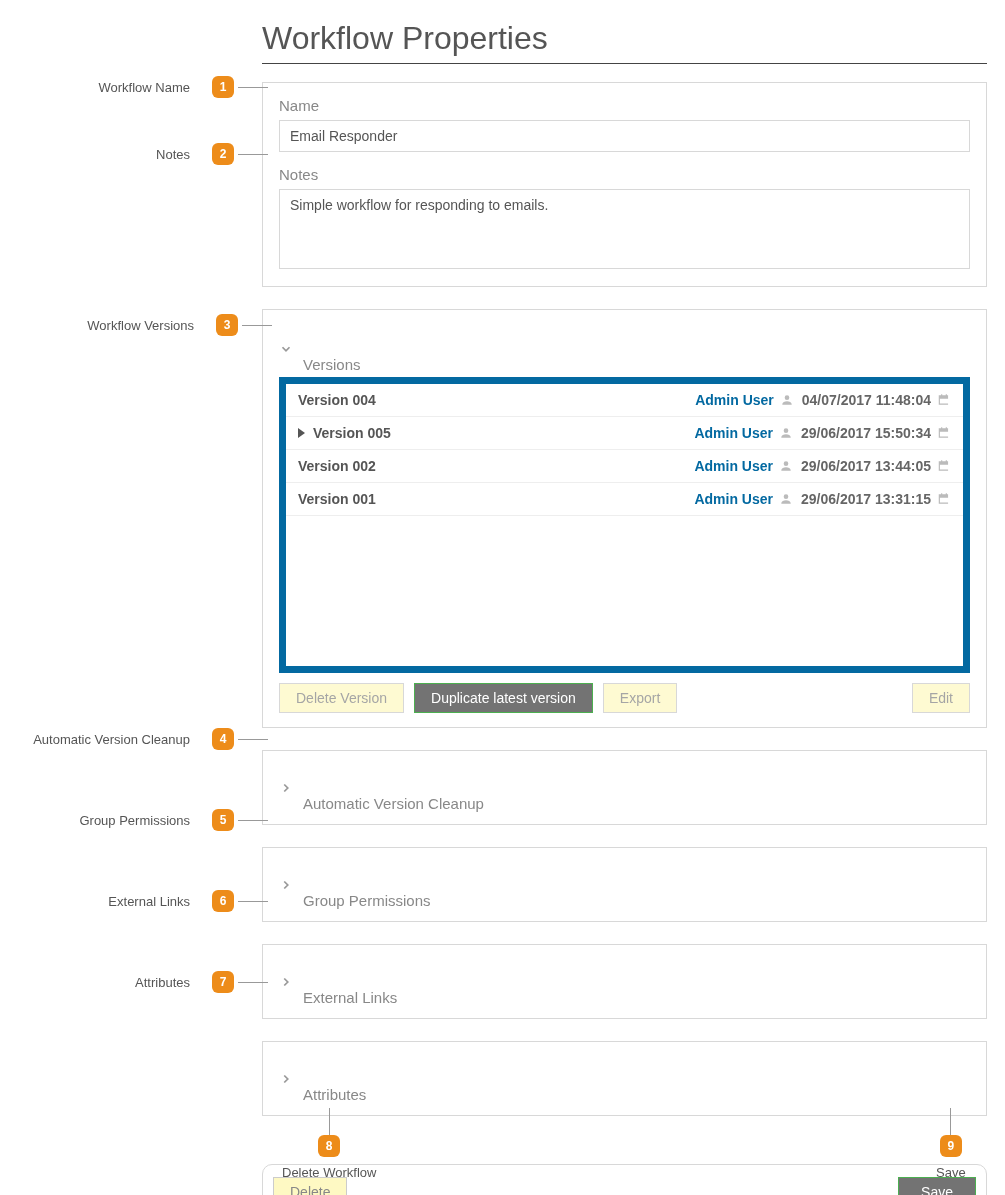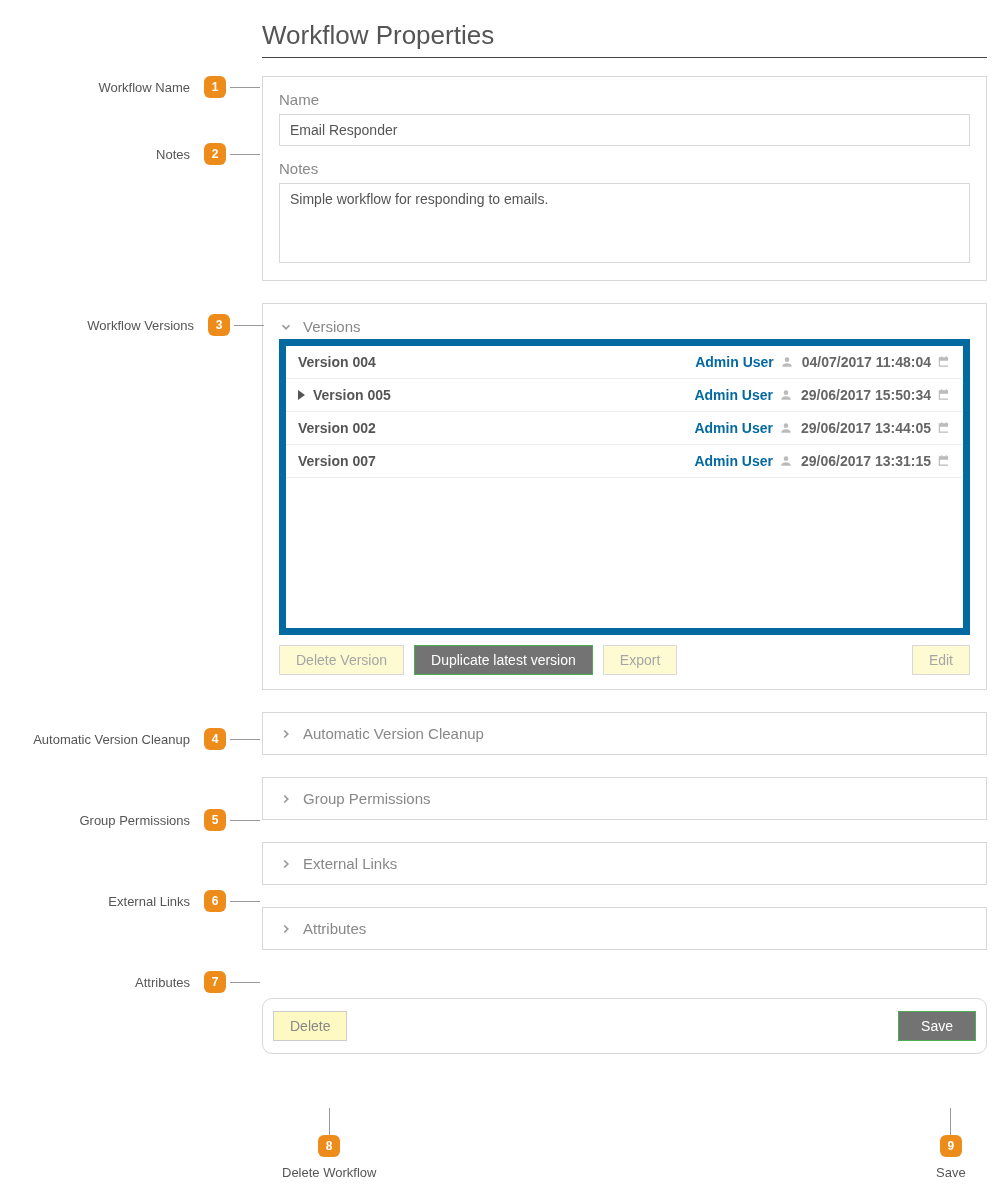"Workflow Properties" .page-title { font-size: 26px -> 32px }
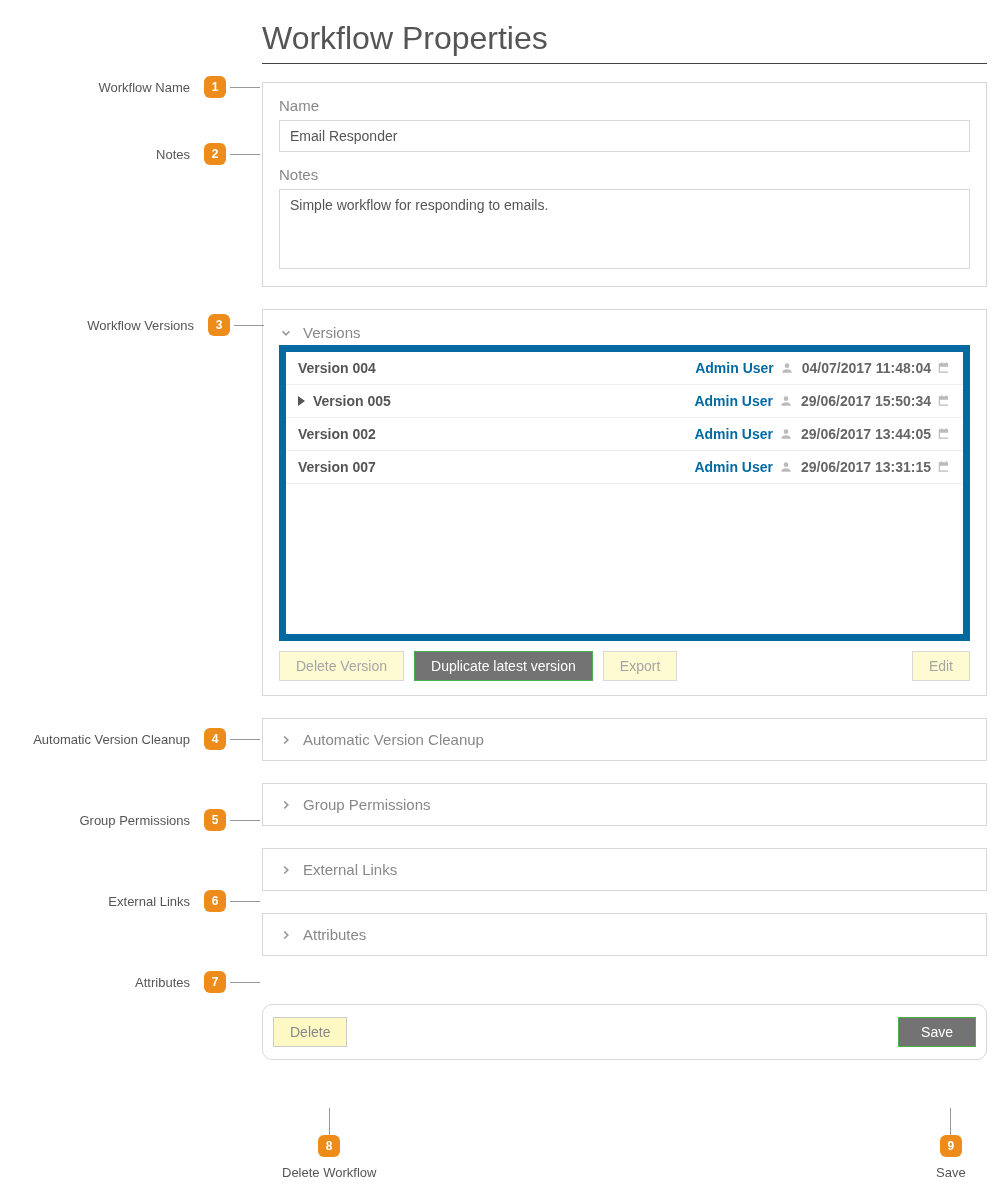"Workflow Name" .callout-label { margin-right: 14px -> 22px }
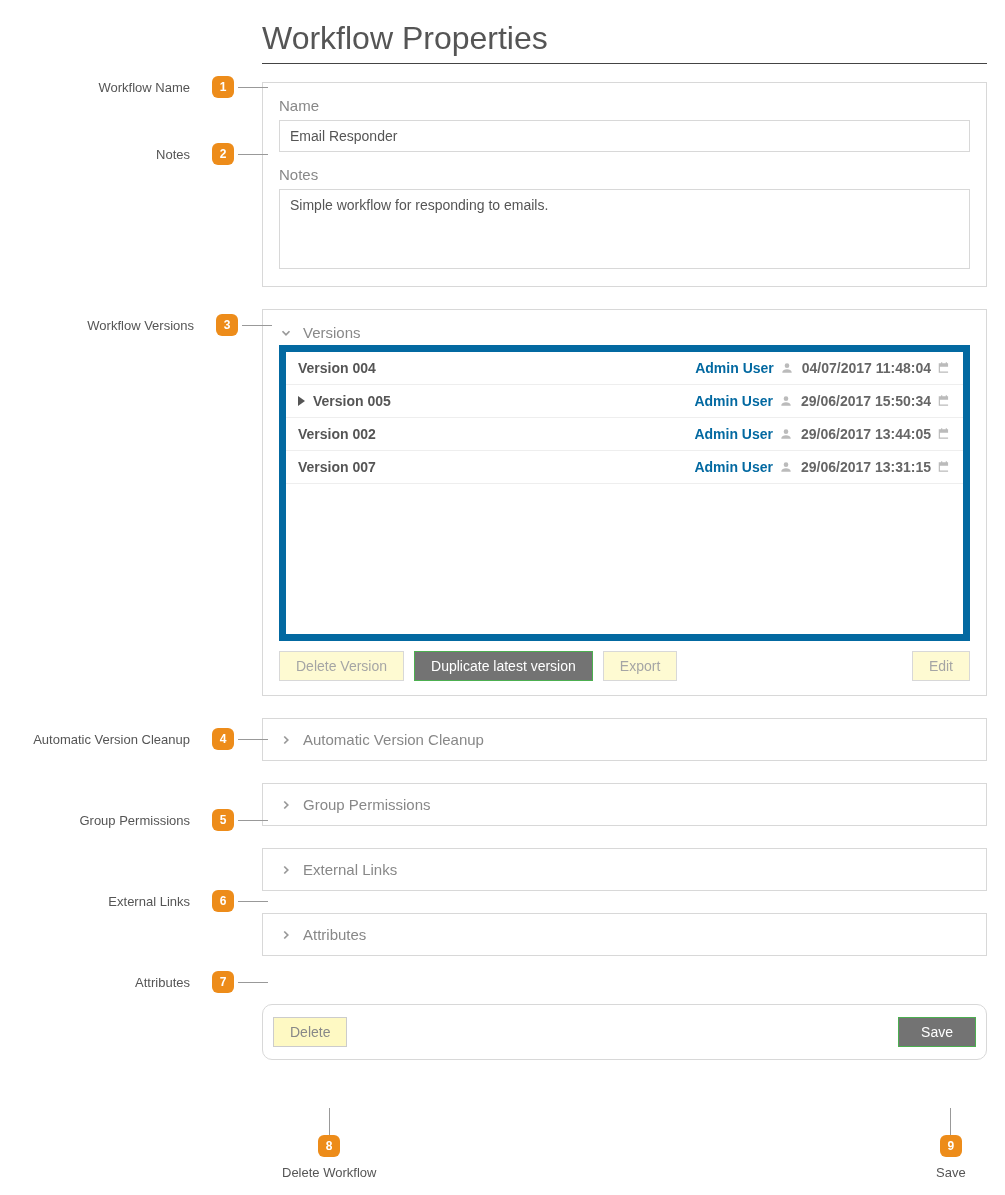"Versions" .section-title { margin-top: none -> 32px }
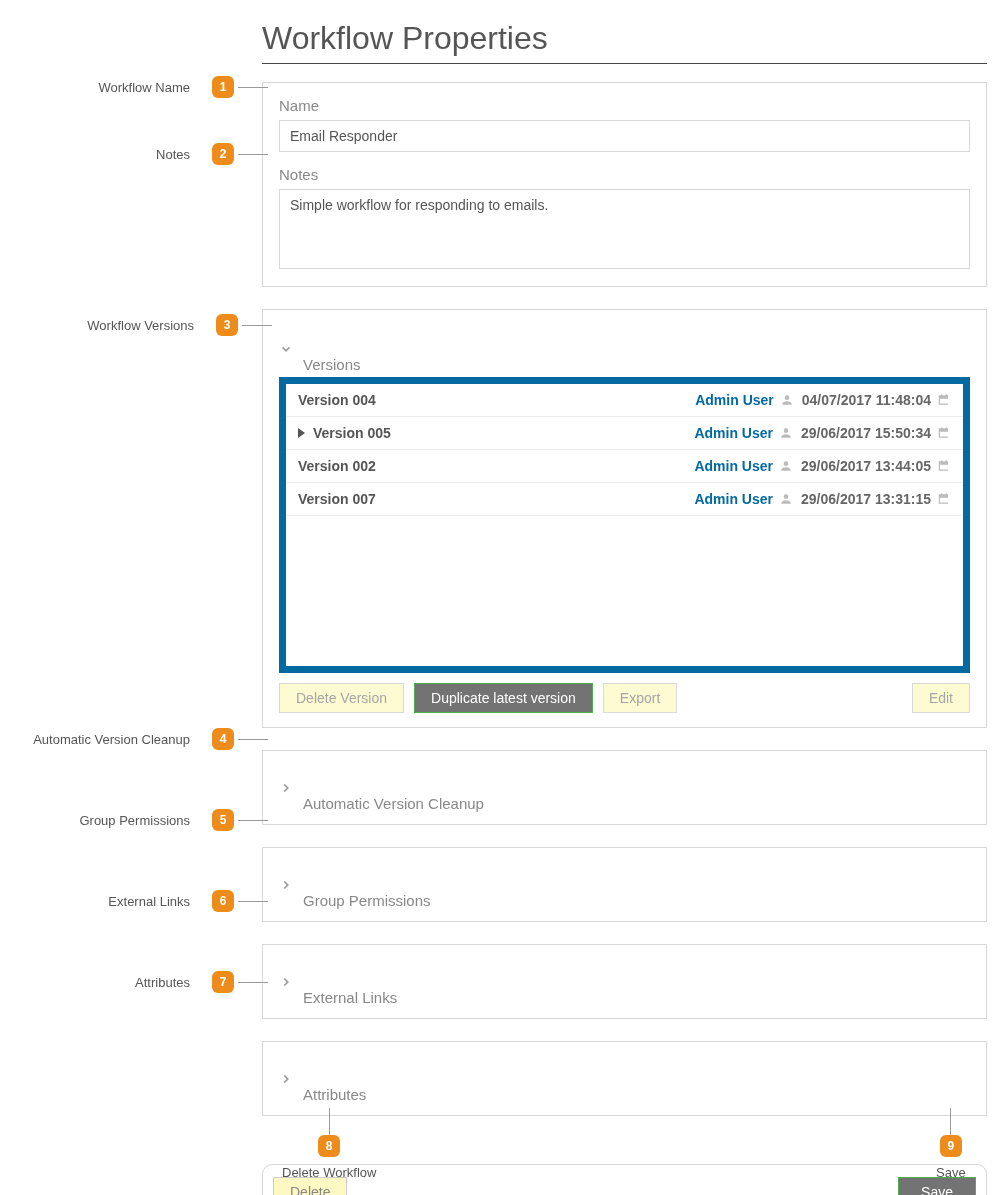"Version 007" span { text: 007 -> 001 }
